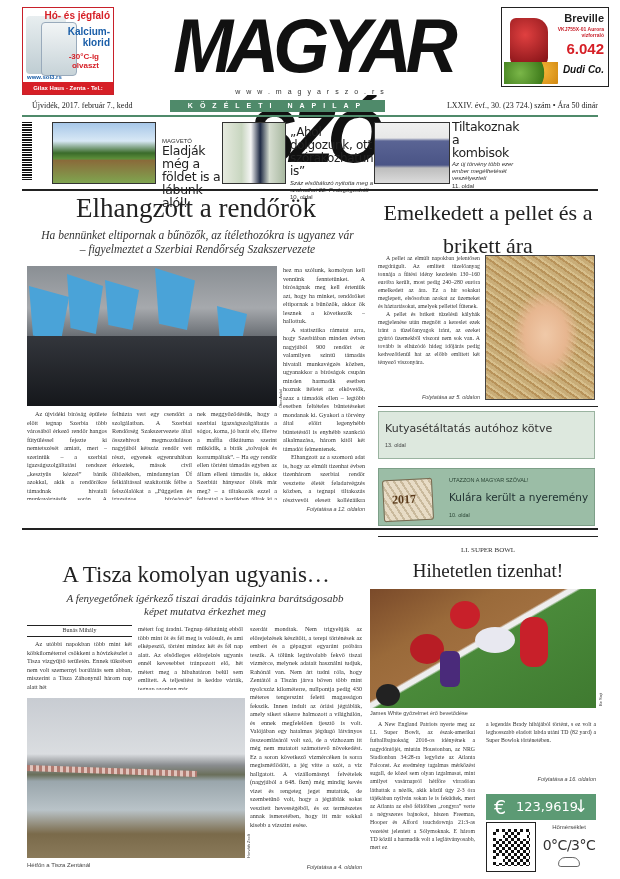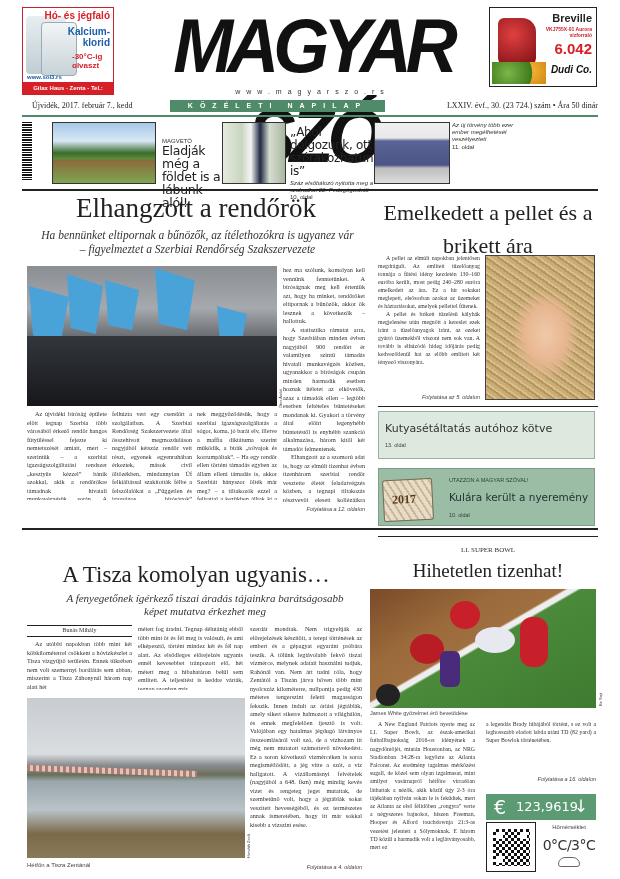"Breville" .ad-right { left: 489px -> 501px }
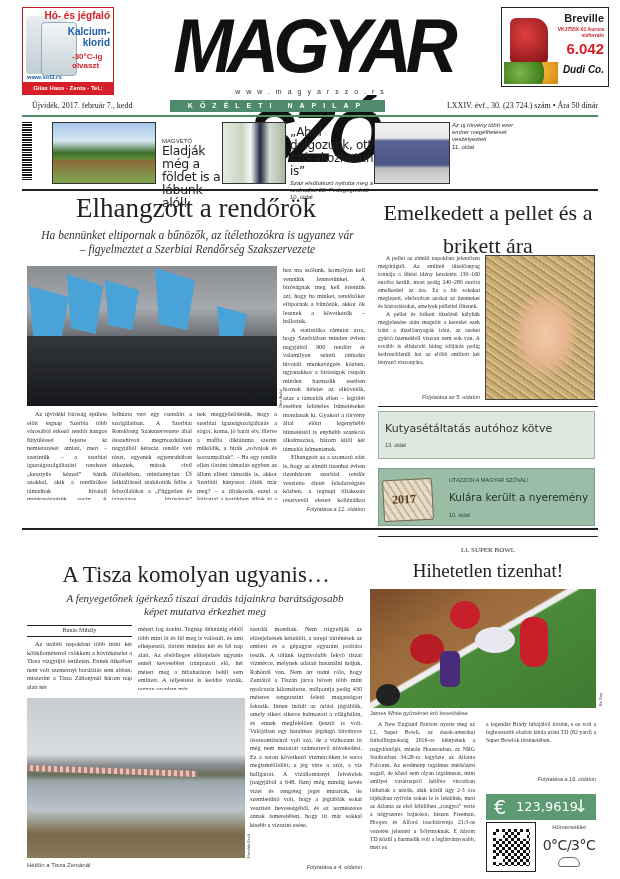"-30°C-ig olvaszt" .ad-left .l3 { right: 5px -> 14px; text-align: left -> right }
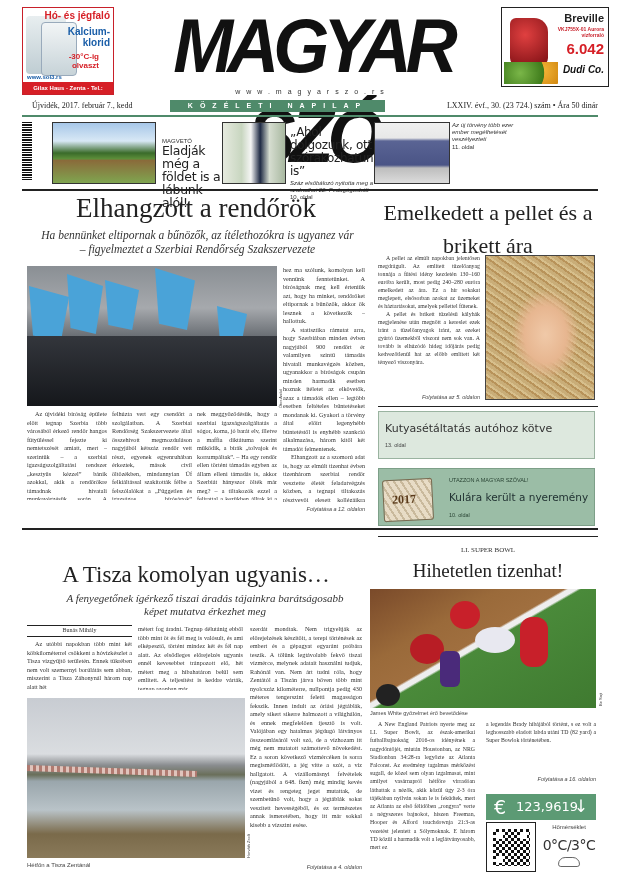"Tiltakoznak a kombisok" div.t-head { html: none -> <div>Tiltakoznak a kombisok</div> }
